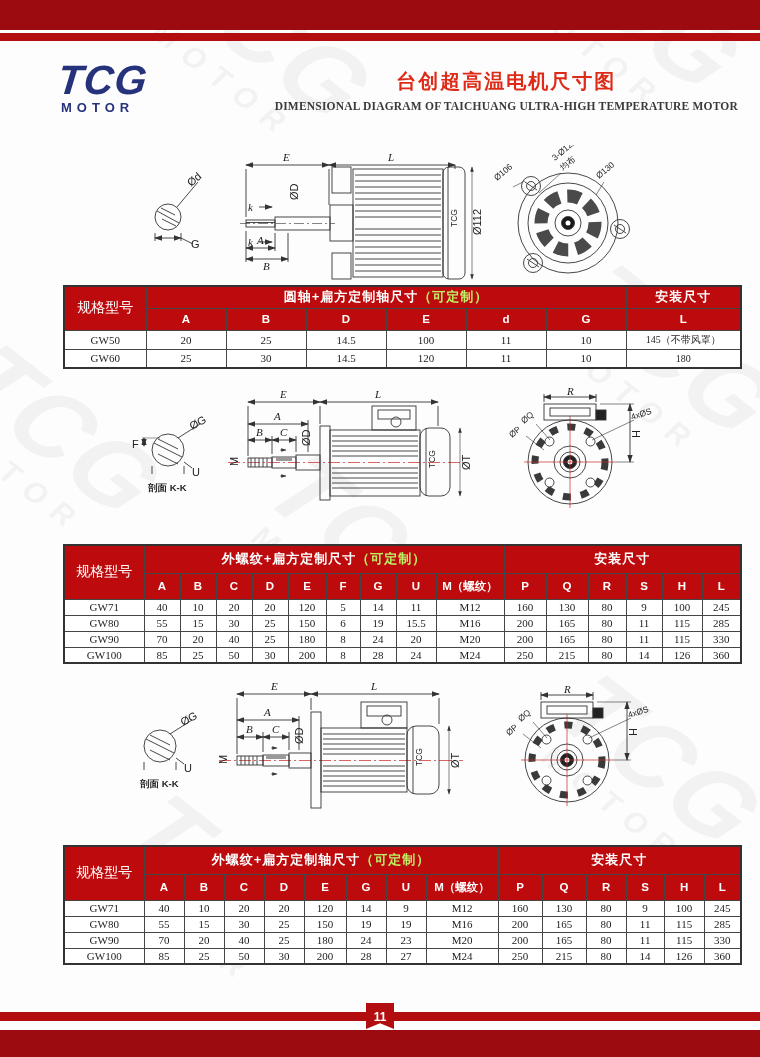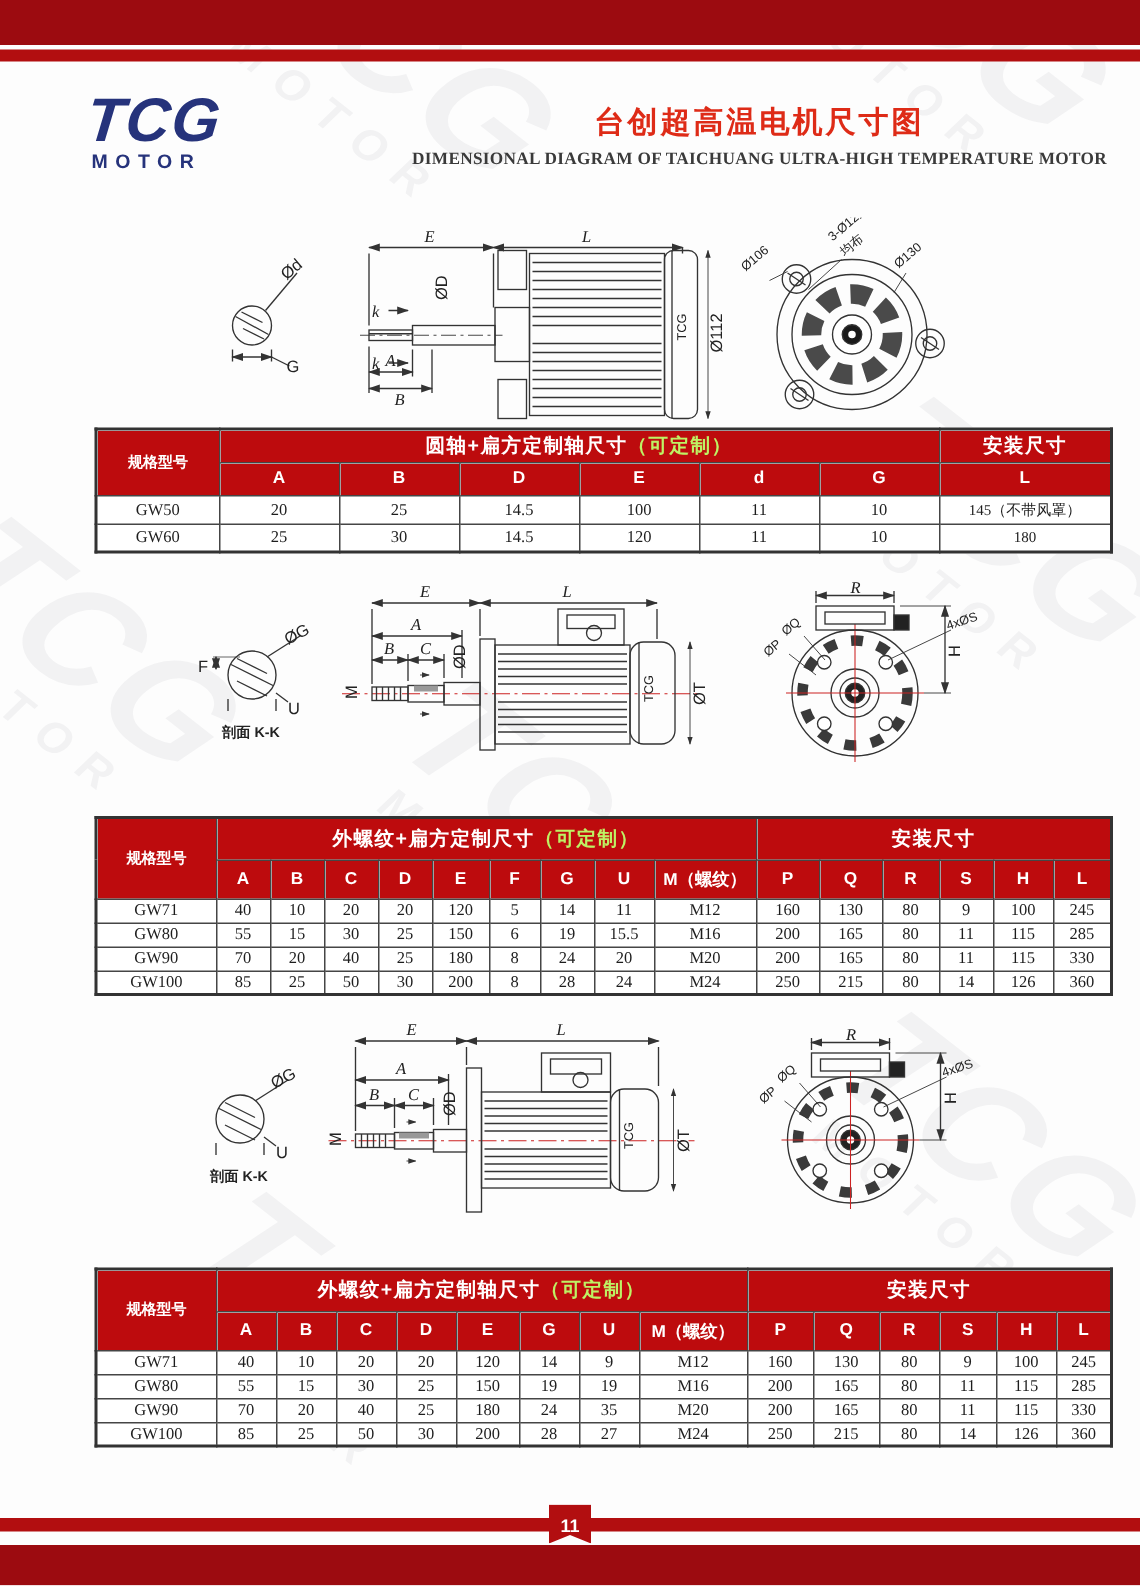"规格型号" .model-h { font-size: 10px -> 14px; font-weight: bold -> normal }
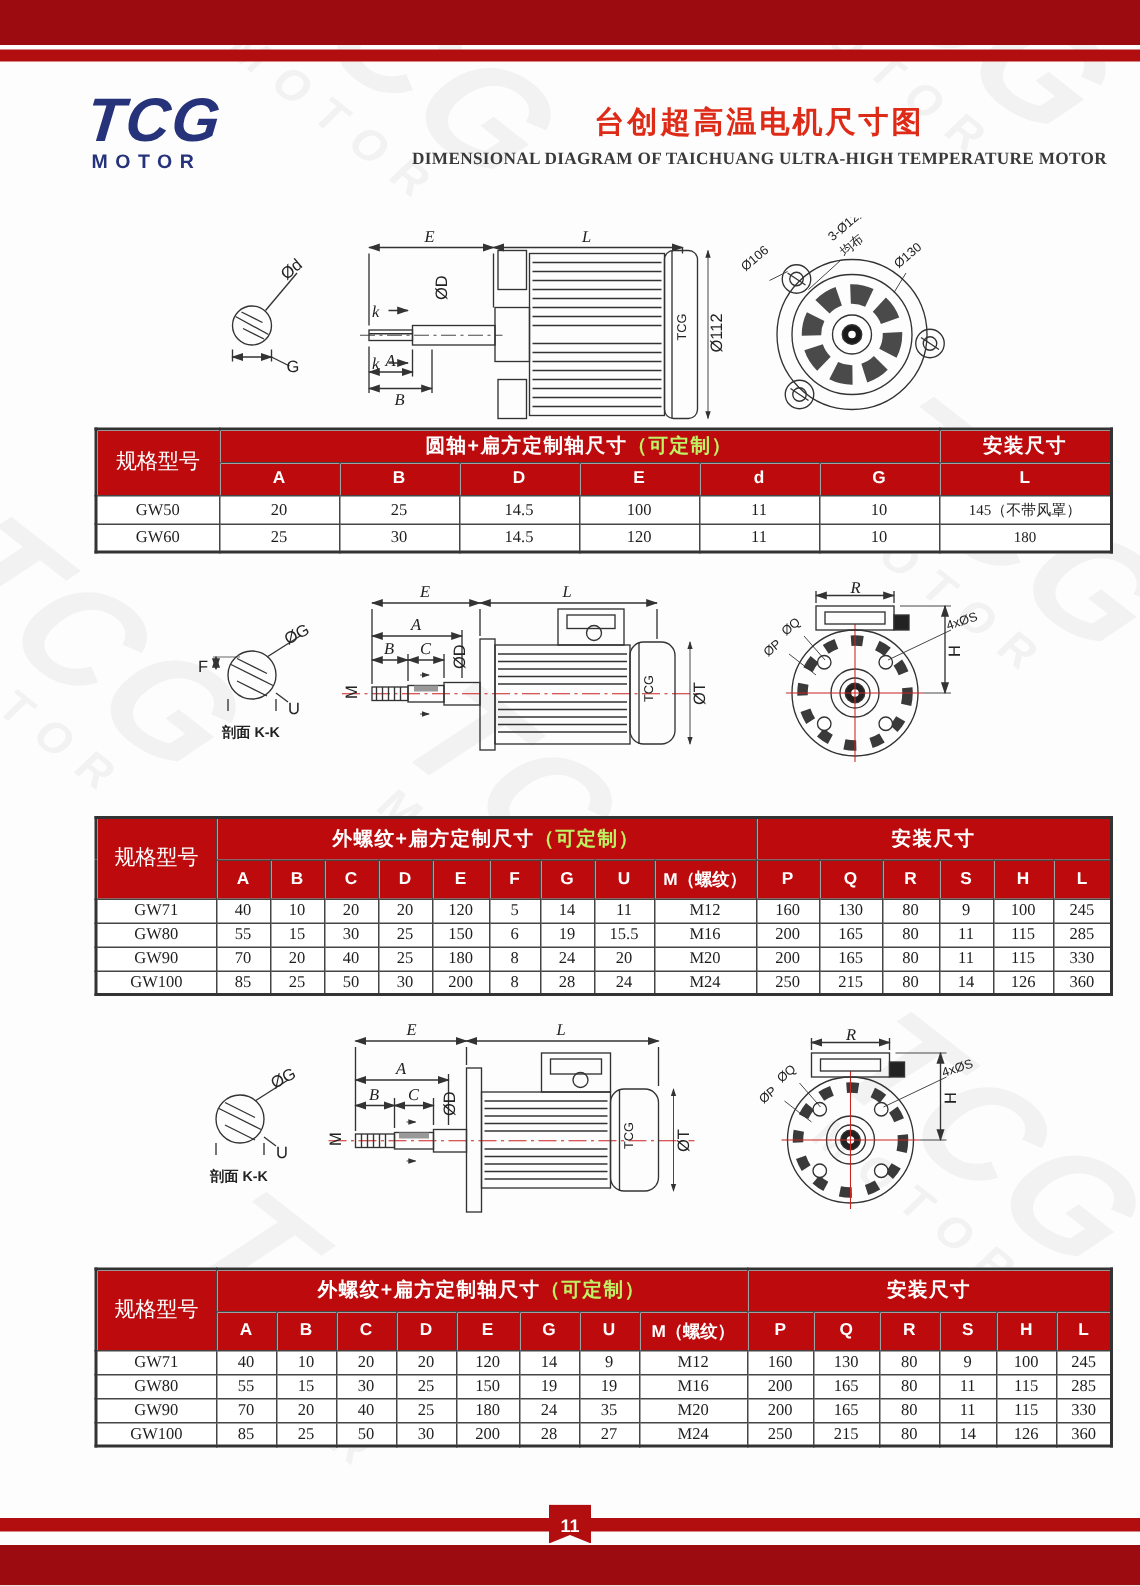"35" td { text: 35 -> 23 }
